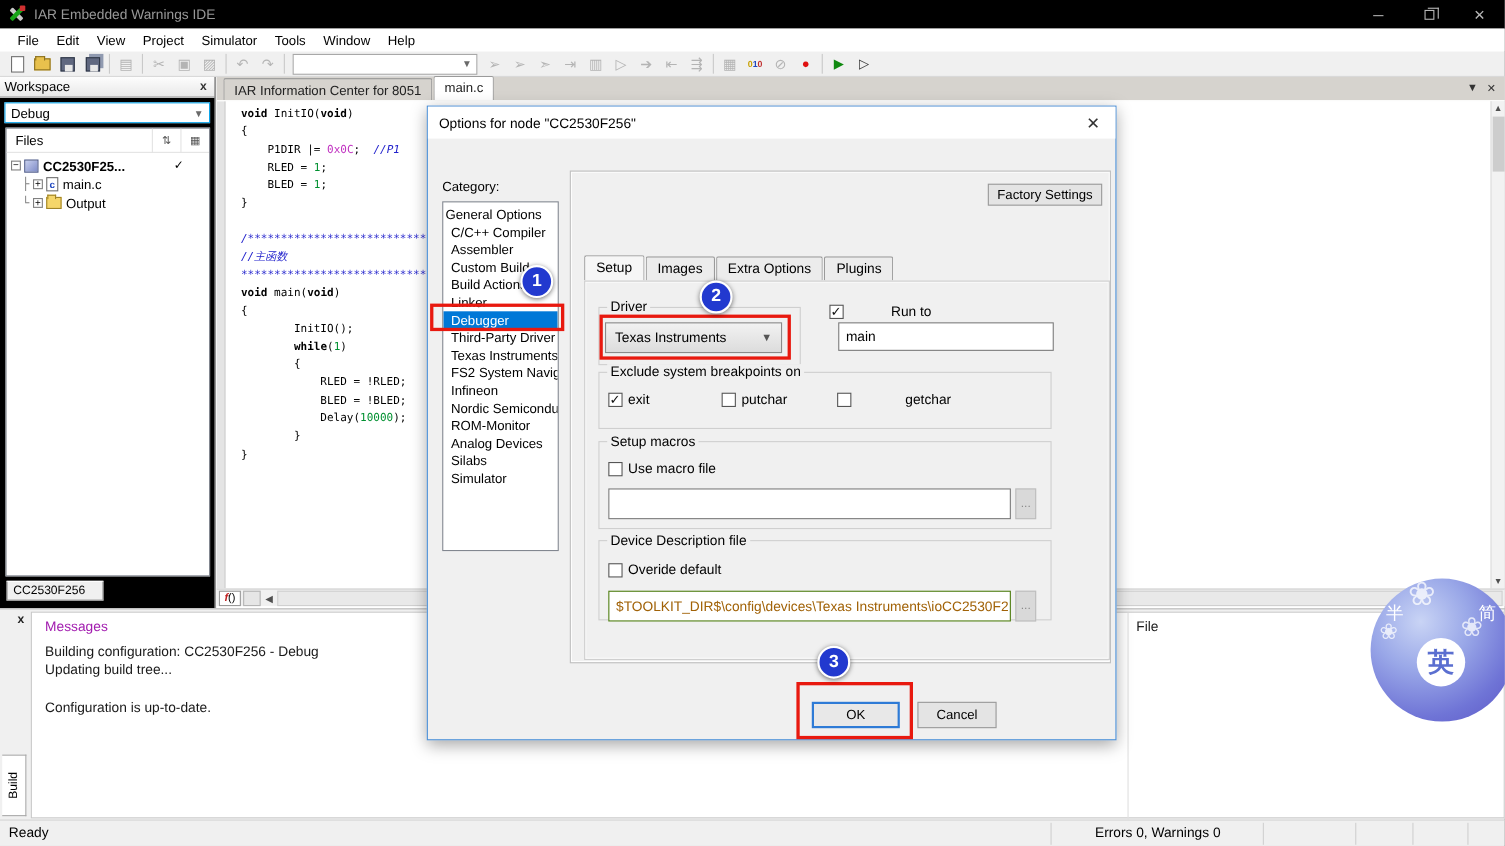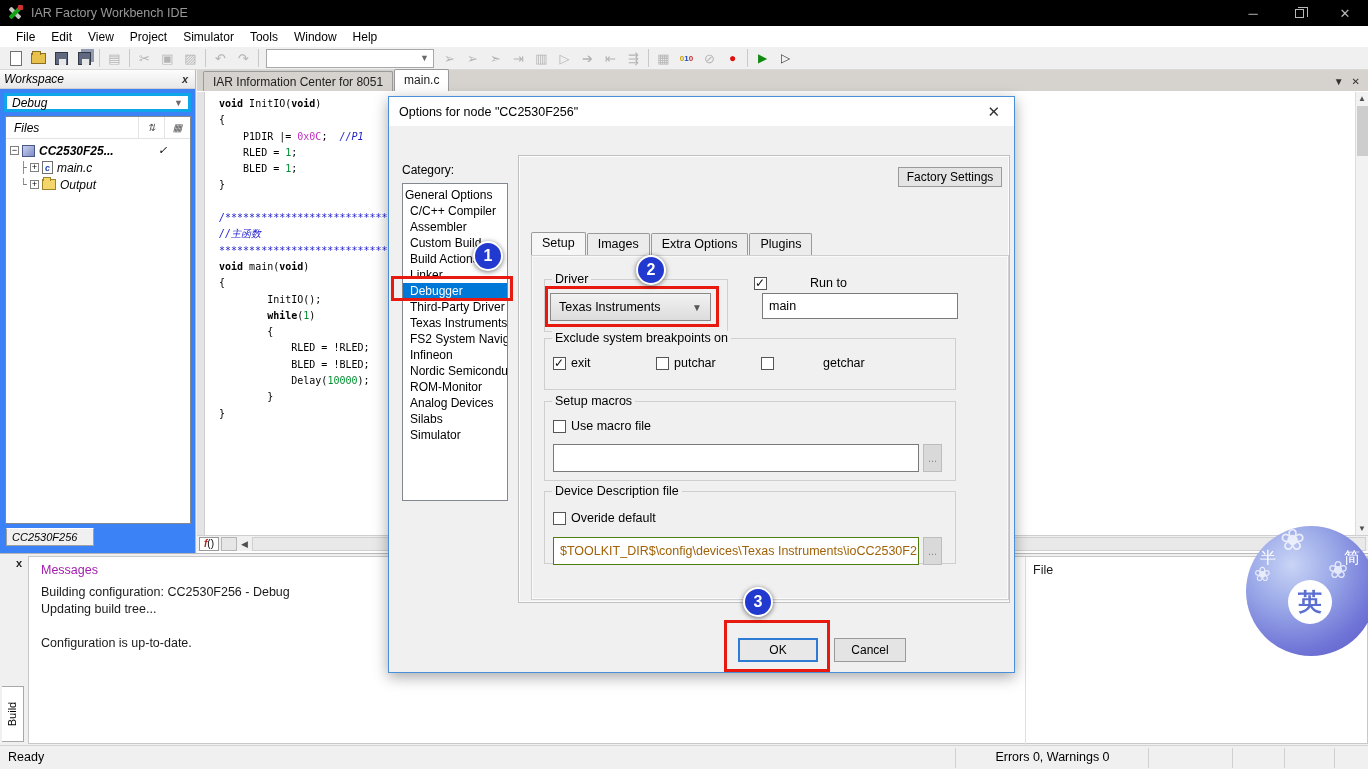"IAR Factory Workbench IDE" div.title-text { text: Factory Workbench -> Embedded Warnings }
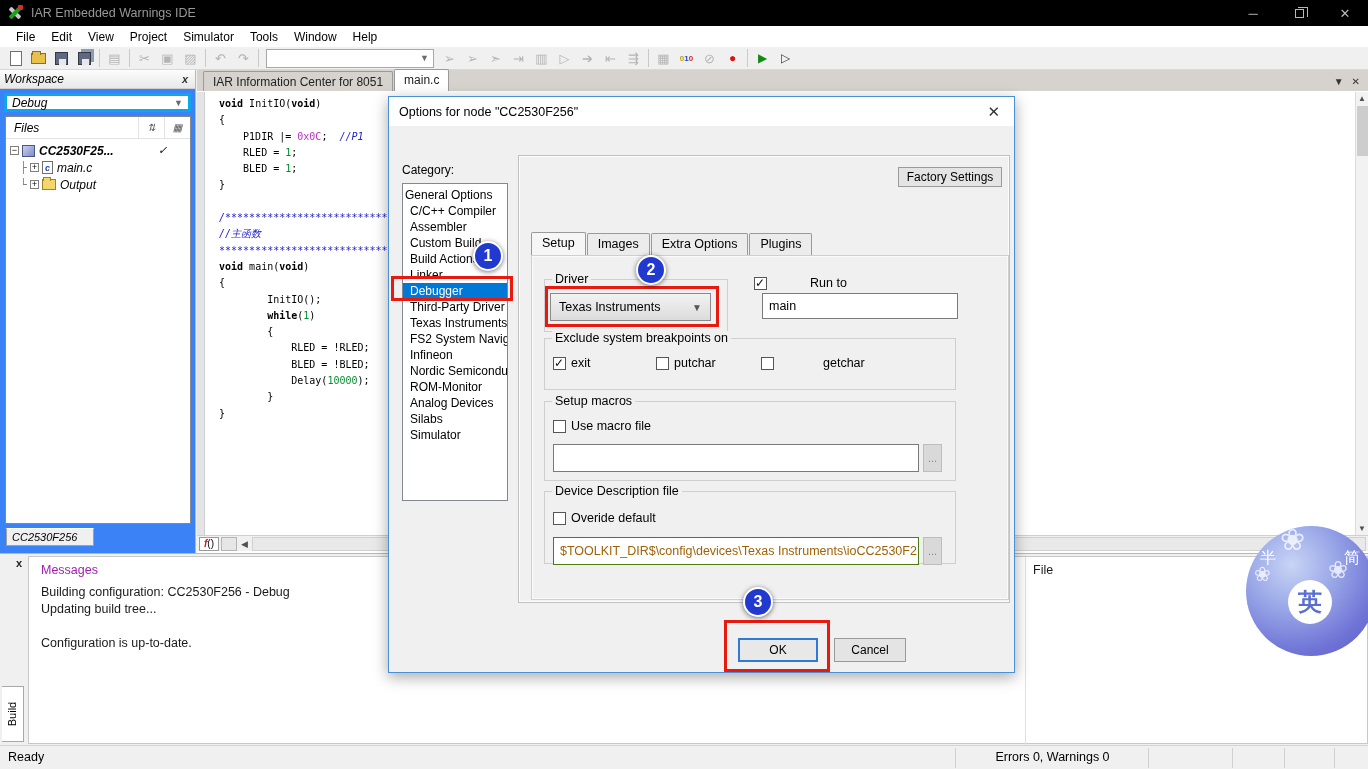"Workspace" .workspace { background: #3b82f6 -> #000000; font-style: italic -> none }
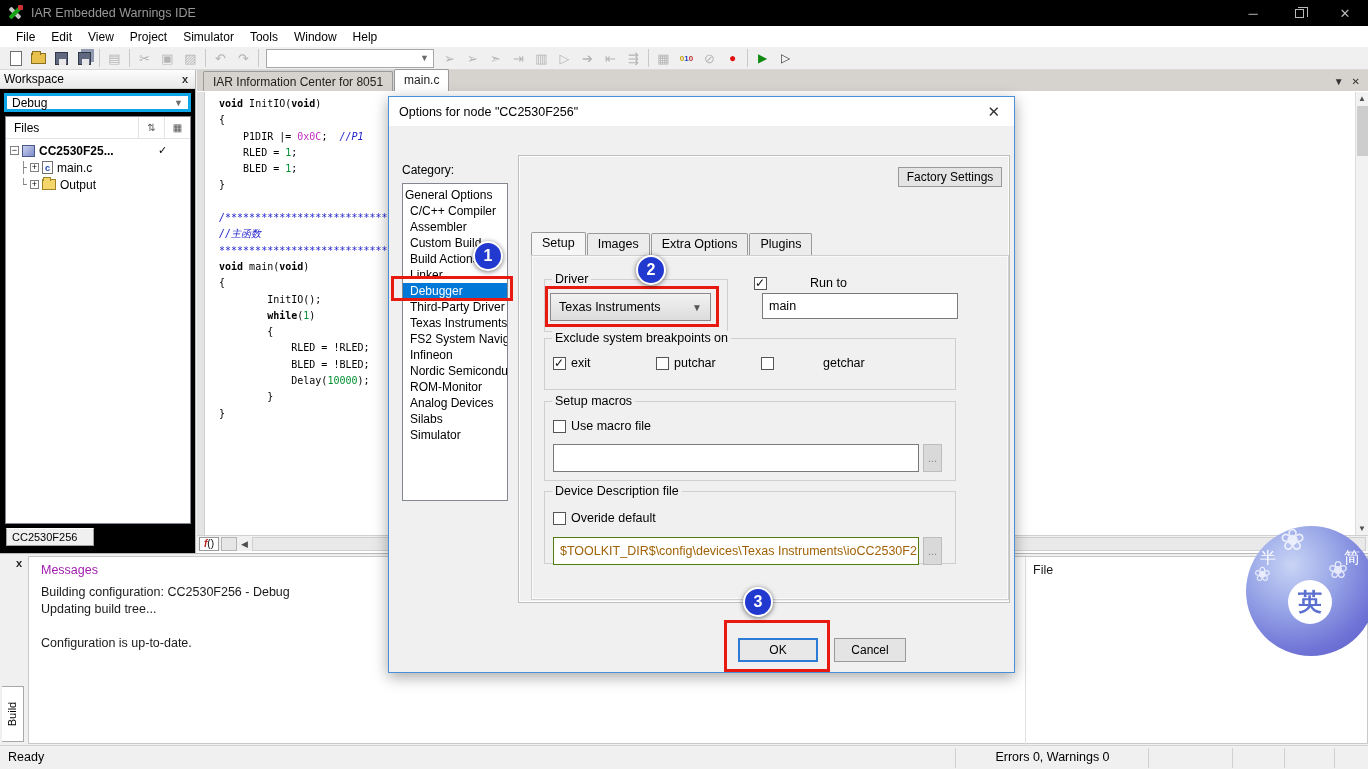"Debug" .ws-combo { border: 3px solid #0ea5e9 -> 1px solid #0ea5e9 }
